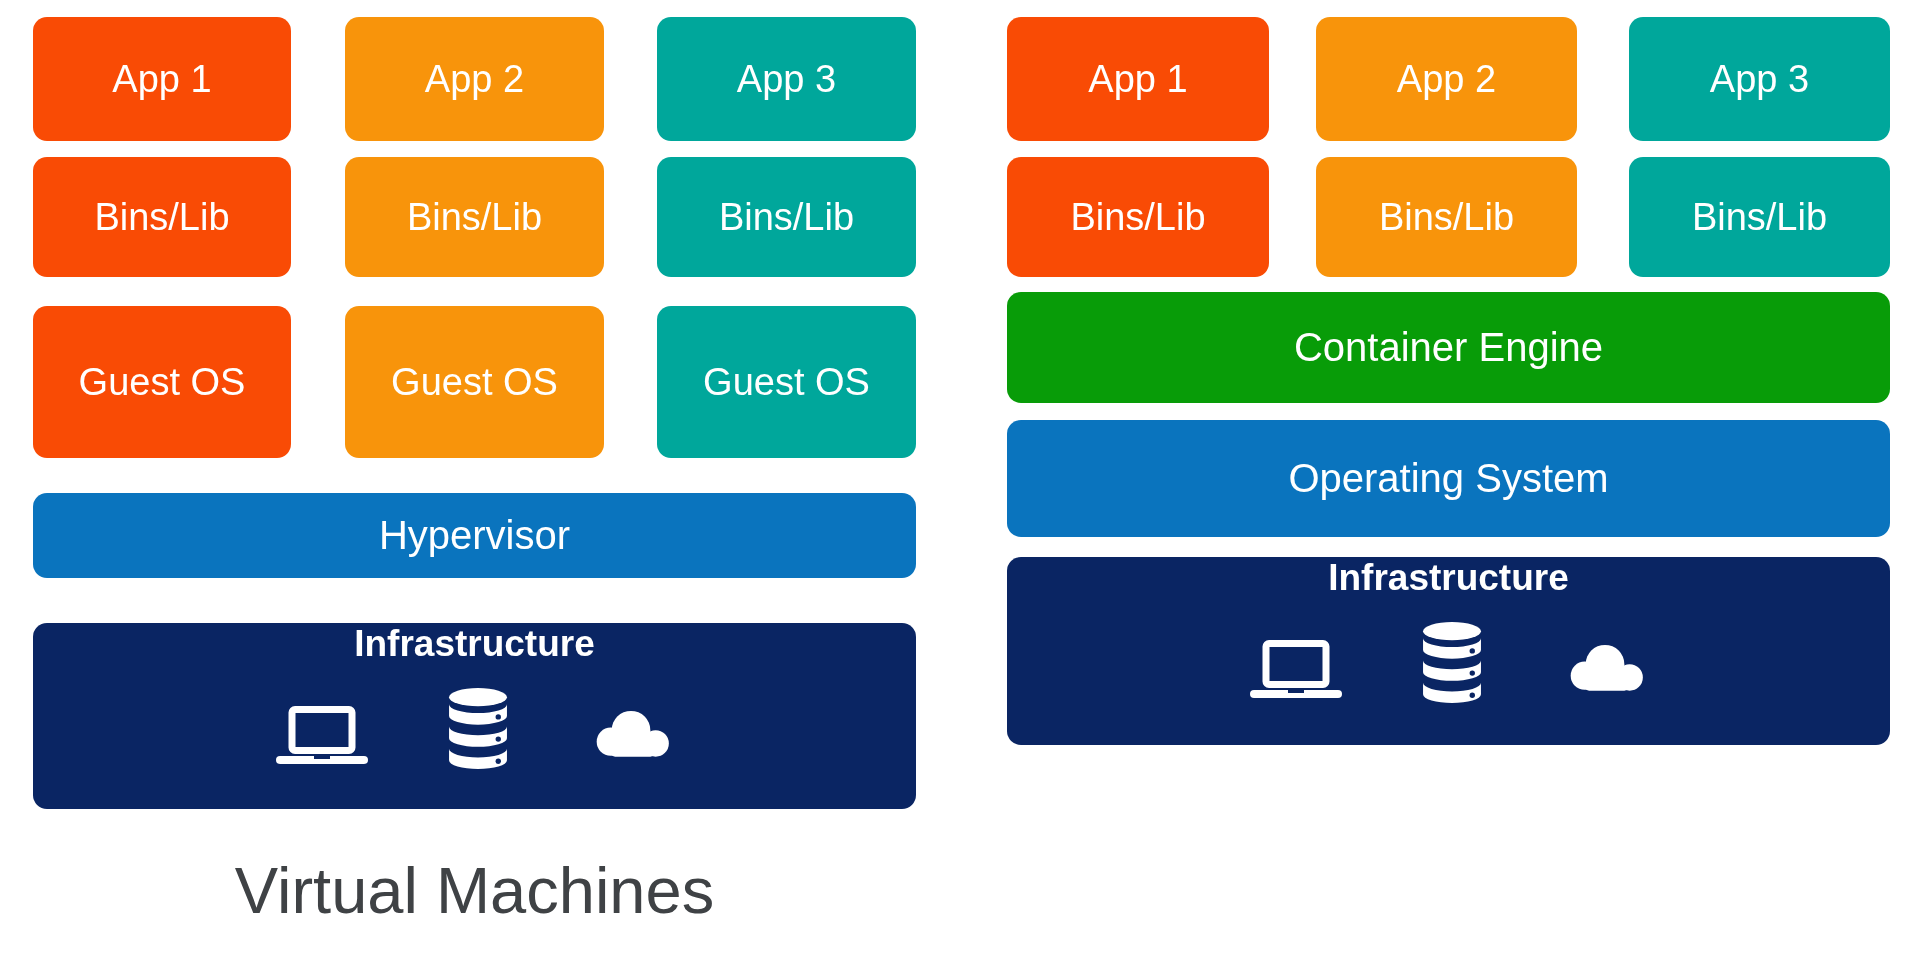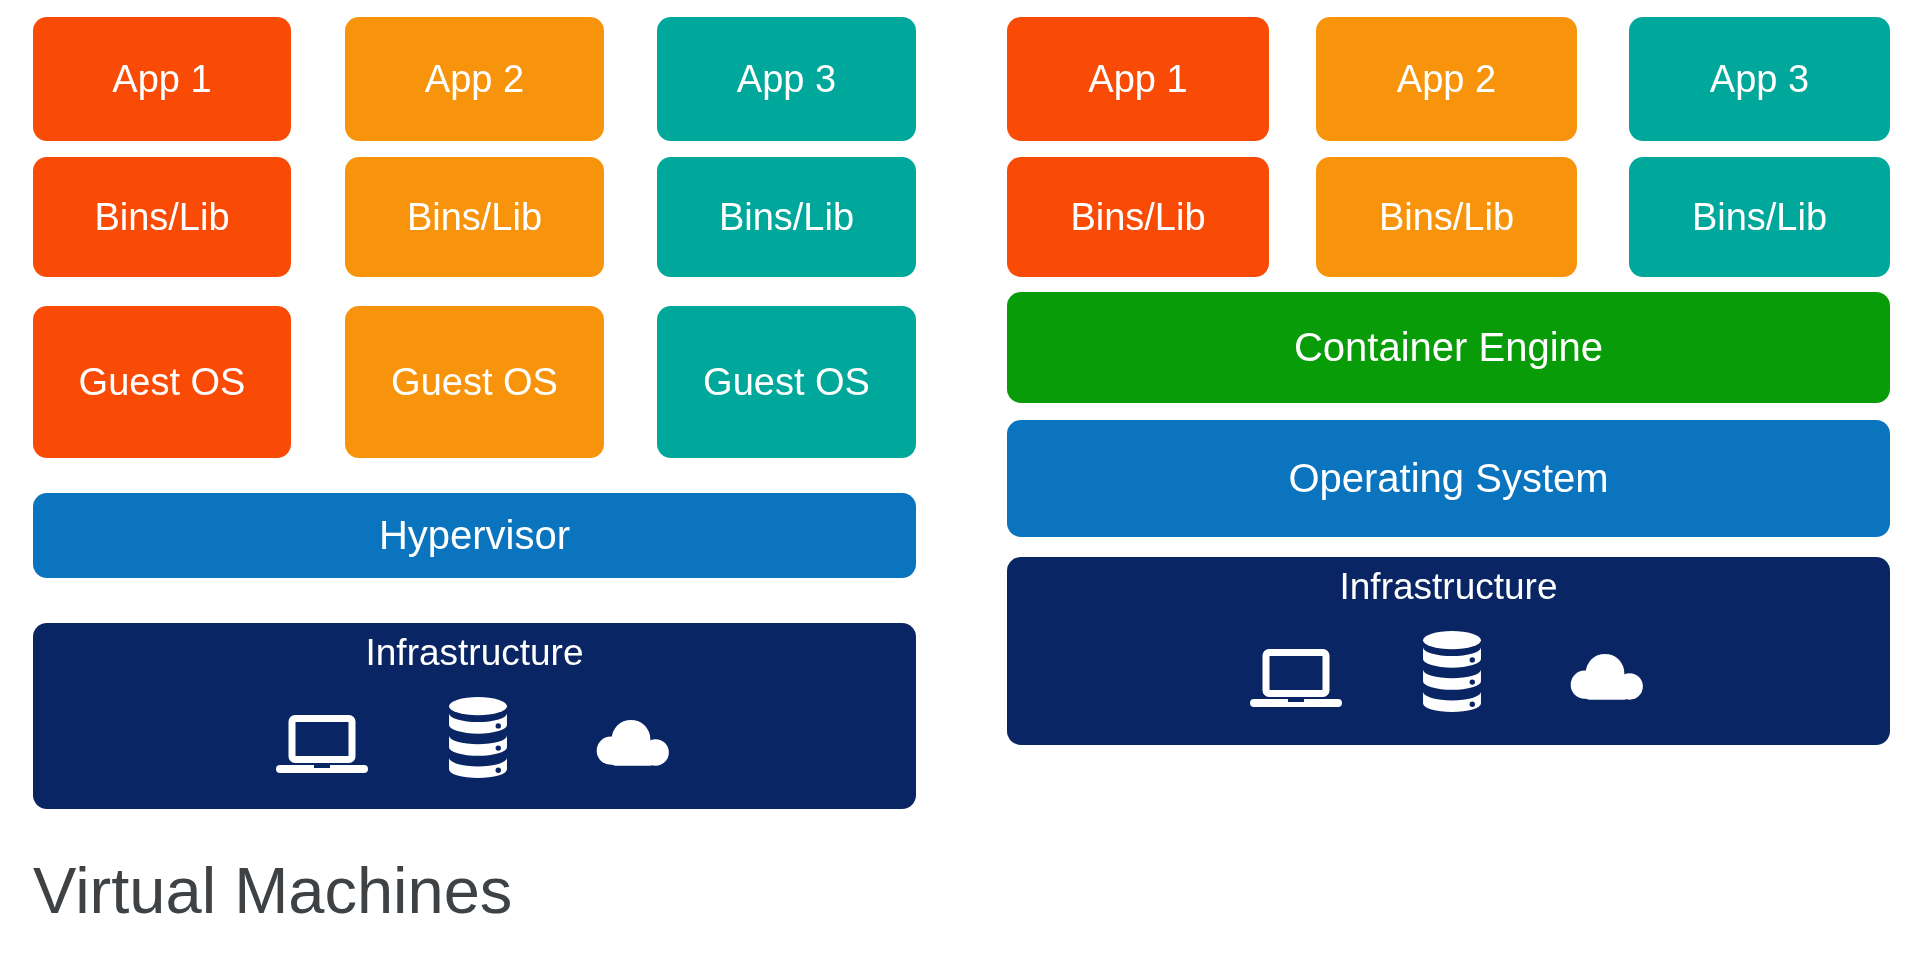"Infrastructure" .infra-title { font-weight: none -> bold; margin-top: 9px -> none }
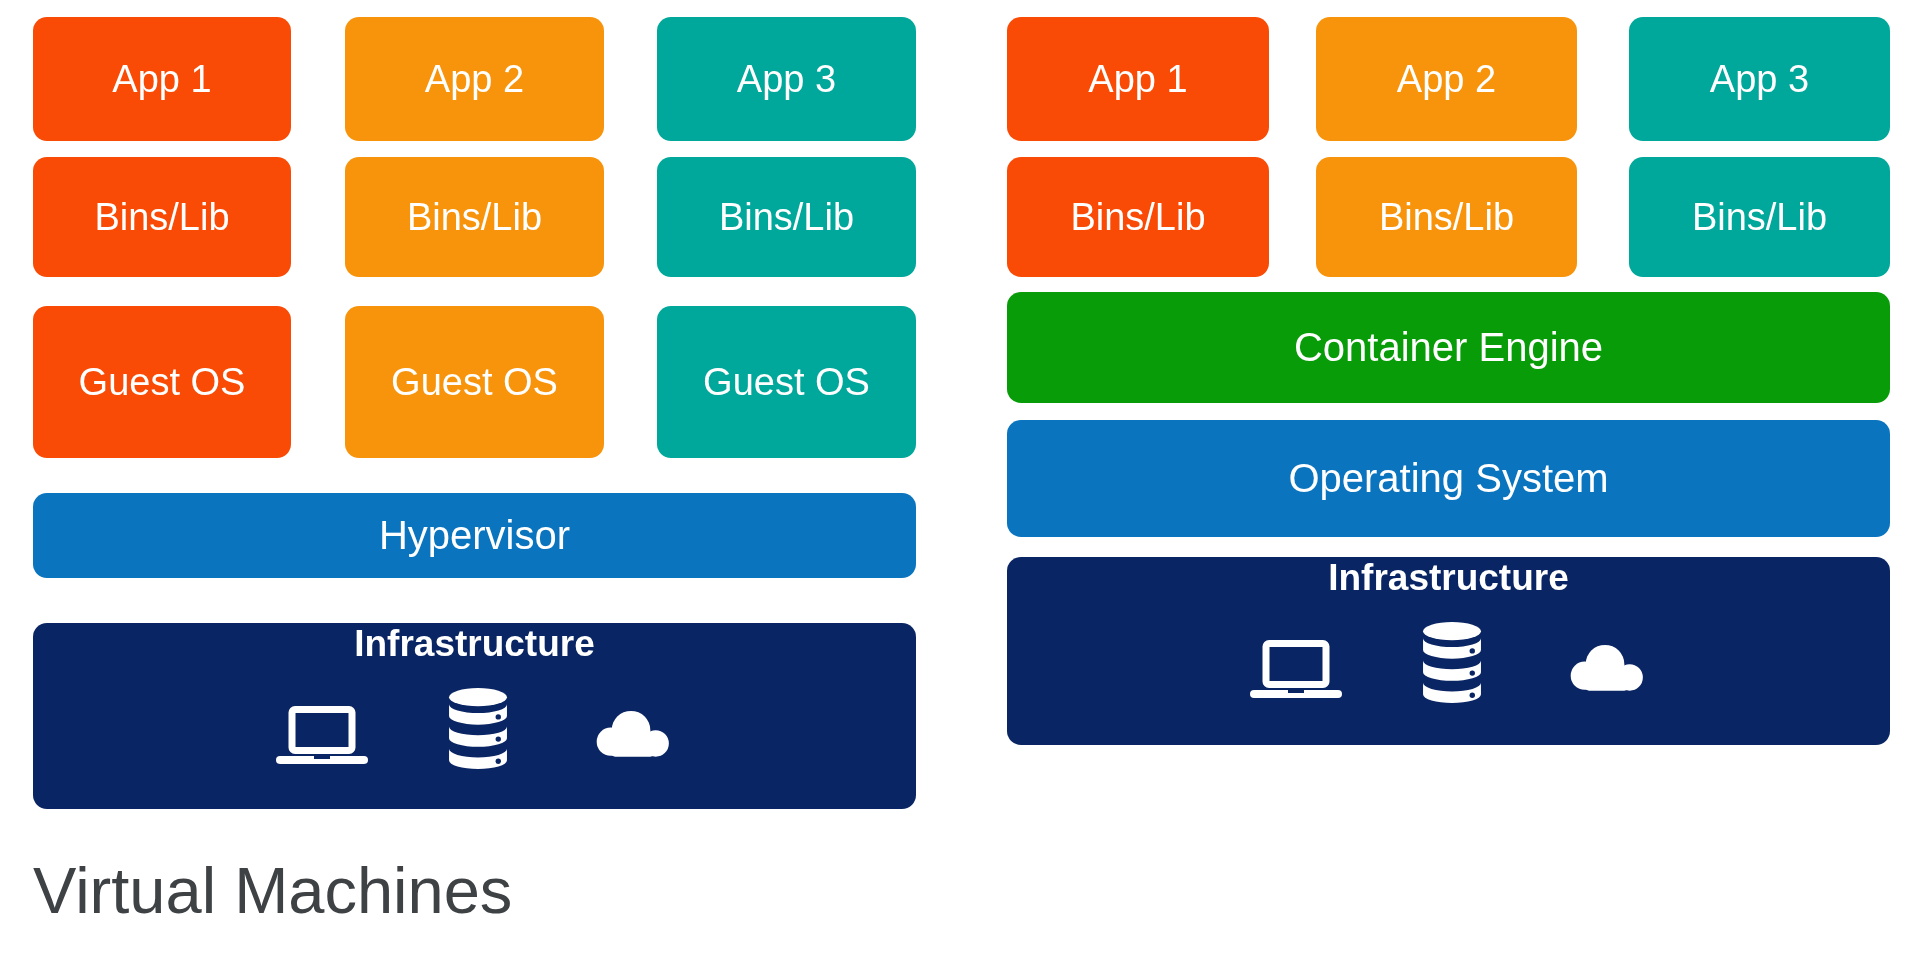"Virtual Machines" .group-title { text-align: none -> center }
